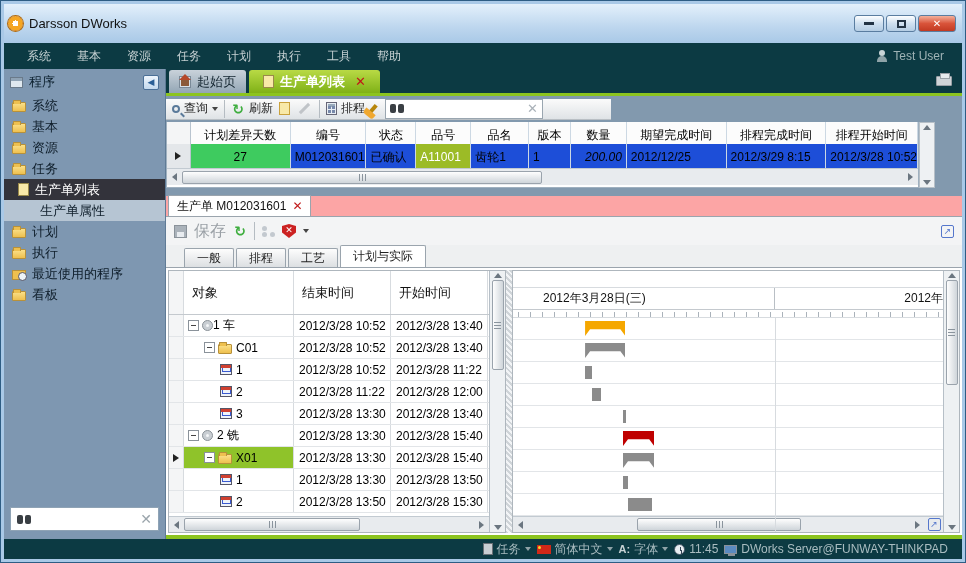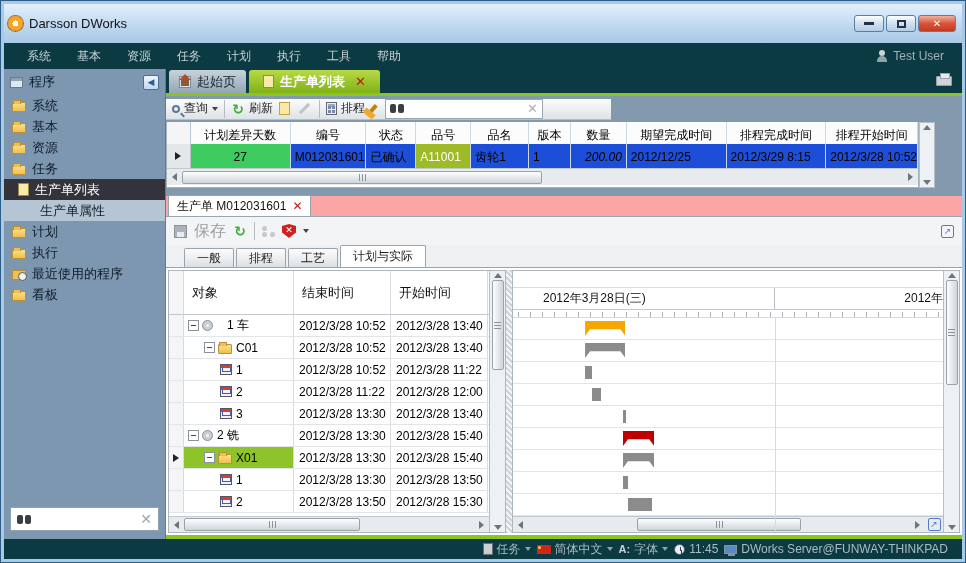"1 车" span { margin-left: 14px -> 0 }
